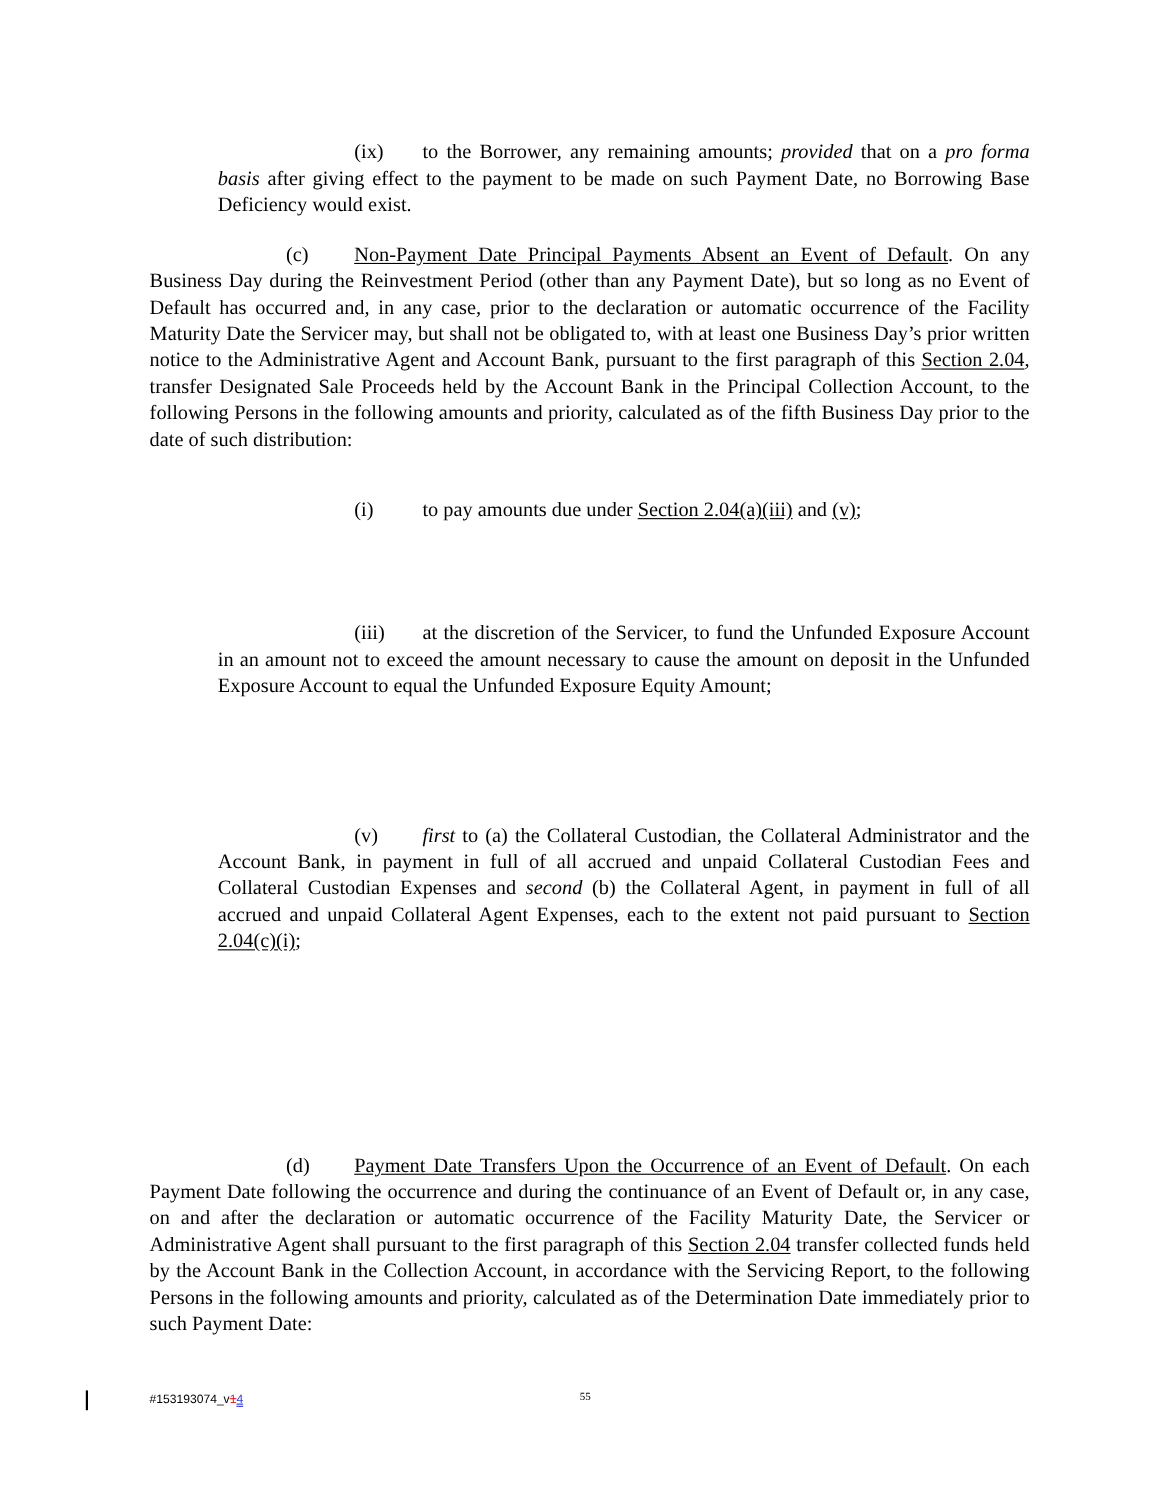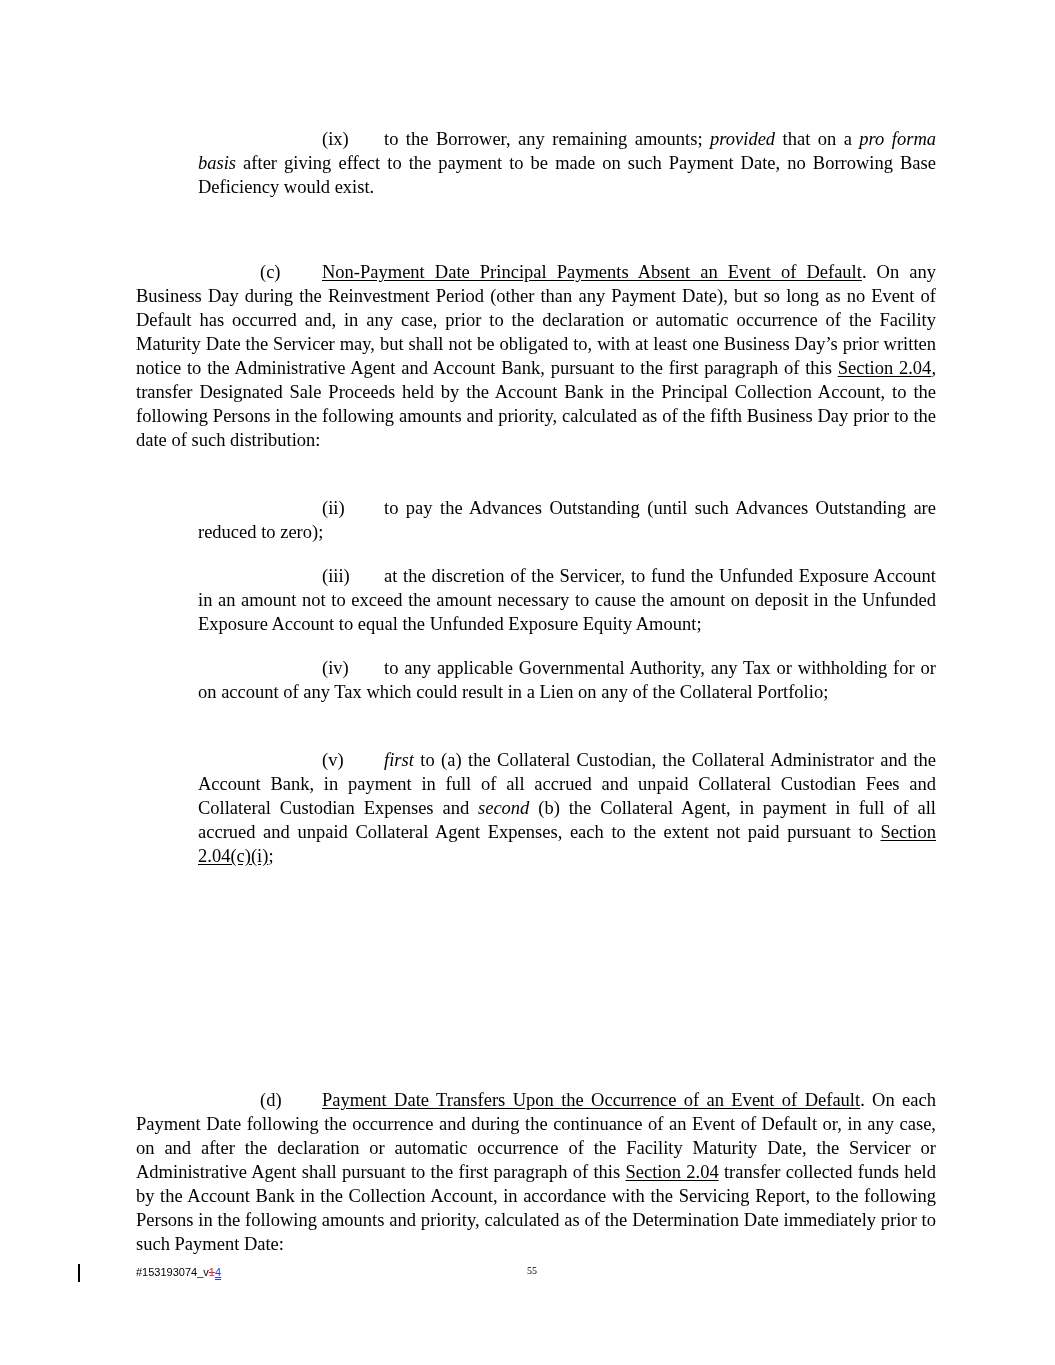"(c) Non-Payment Date Principal Payments" .body-para { margin-top: 40px -> none }
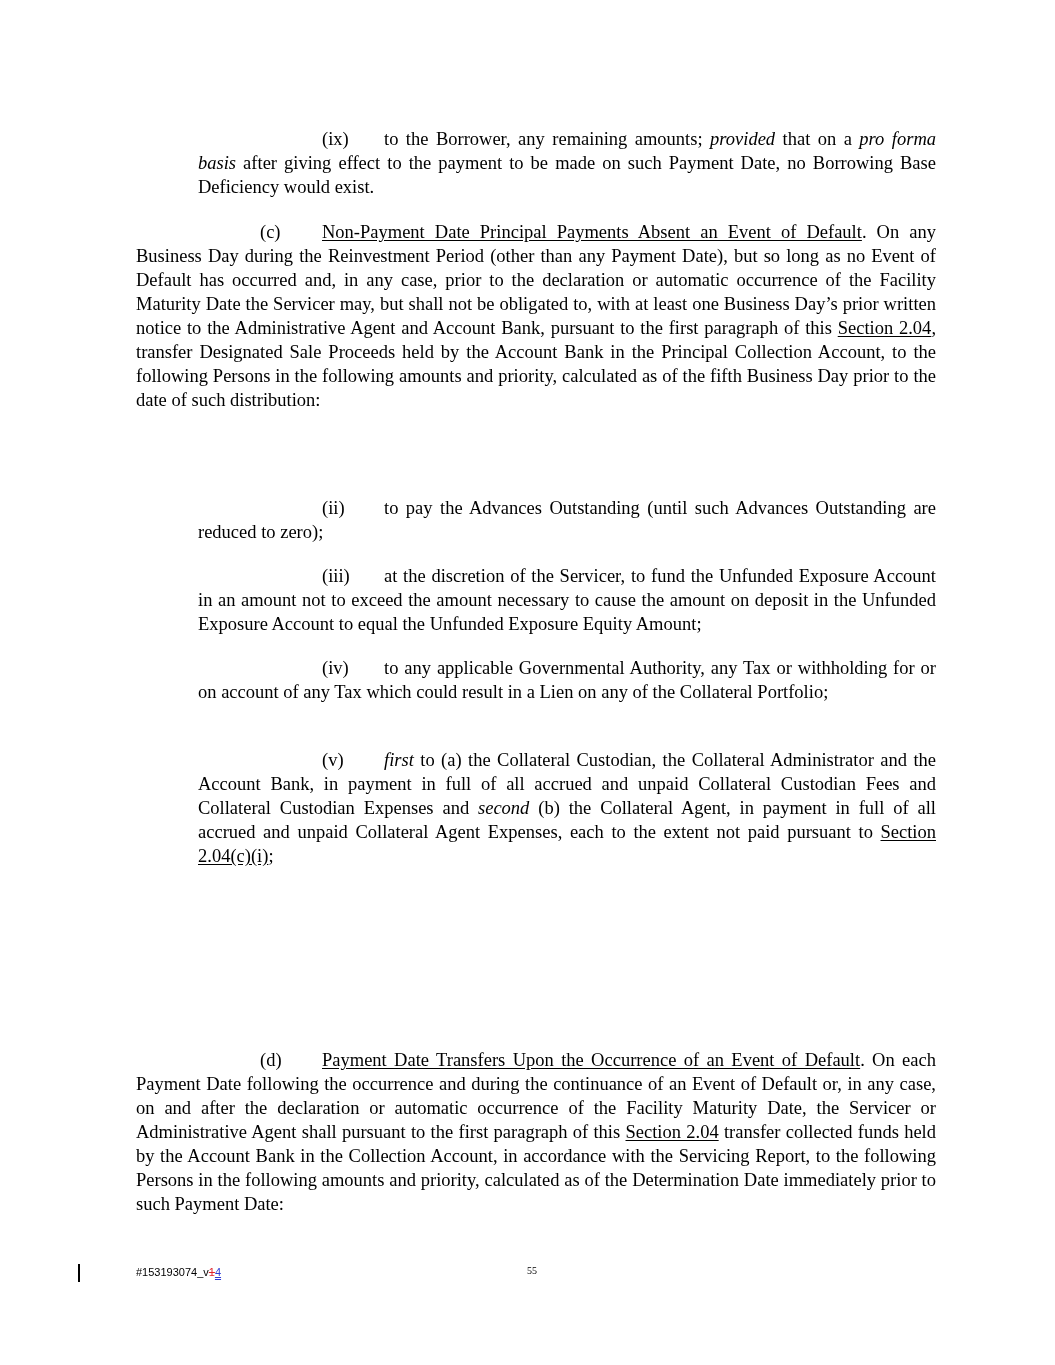"(i) to pay amounts due" p.para { html: none -> <p><span>(i)</span><span>to pay amounts due under </span><span>Section 2.04(a)(iii)</span><span> and </span><span>(v)</span><span>;</span></p> }
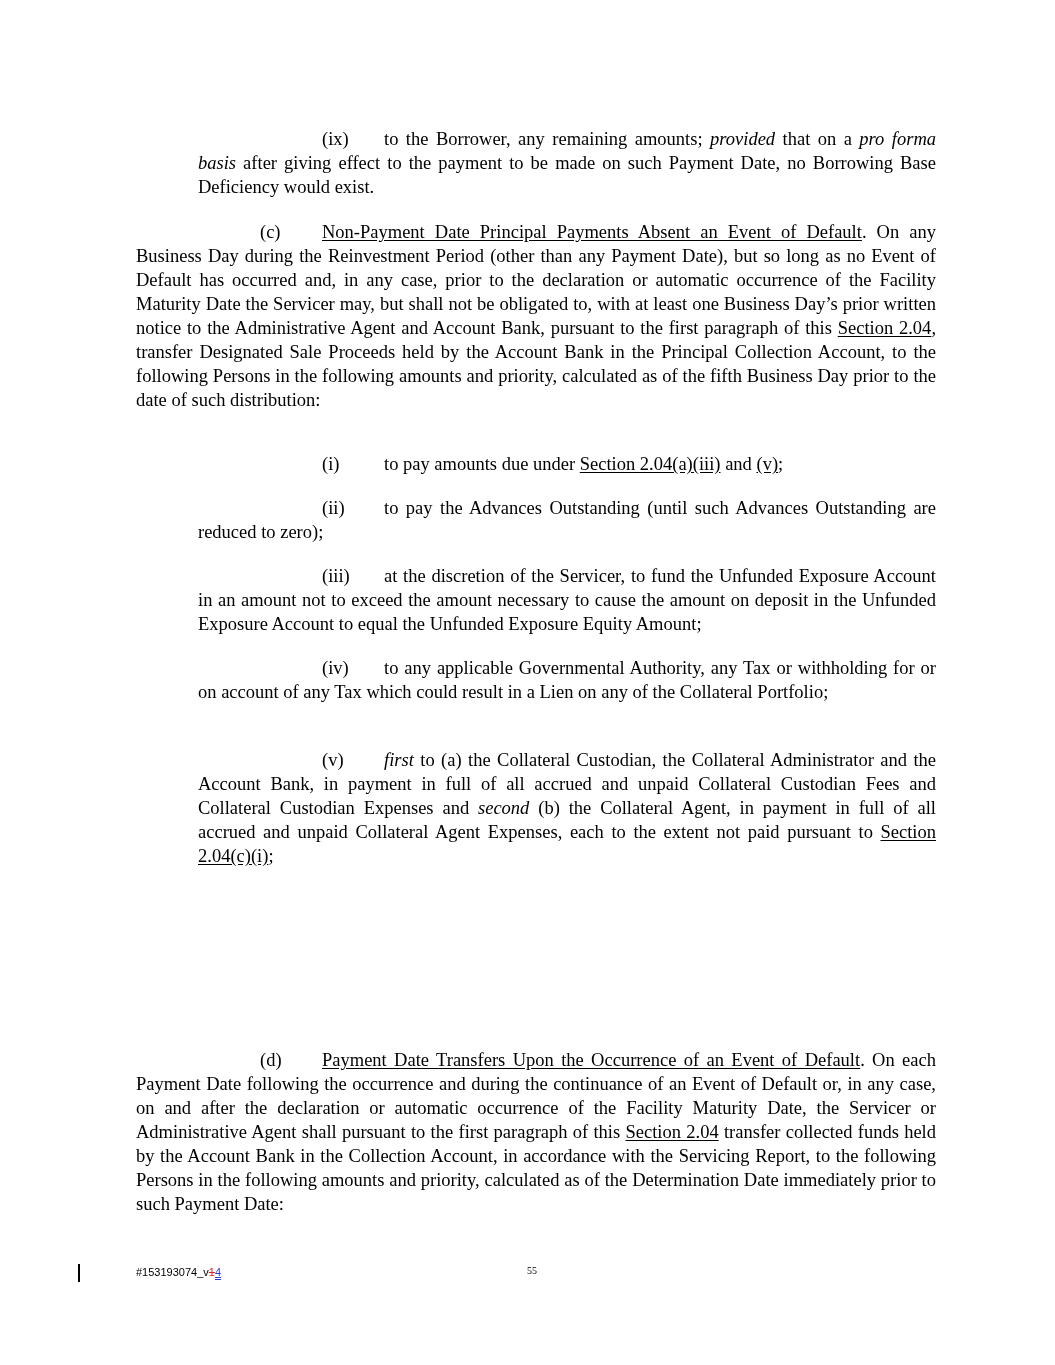"(ii) to pay the Advances" p.para { html: <p><span>(ii)</span><span>to pay the Advances Outstanding (until such Advances Outstanding are reduced to zero);</span></p> -> none }
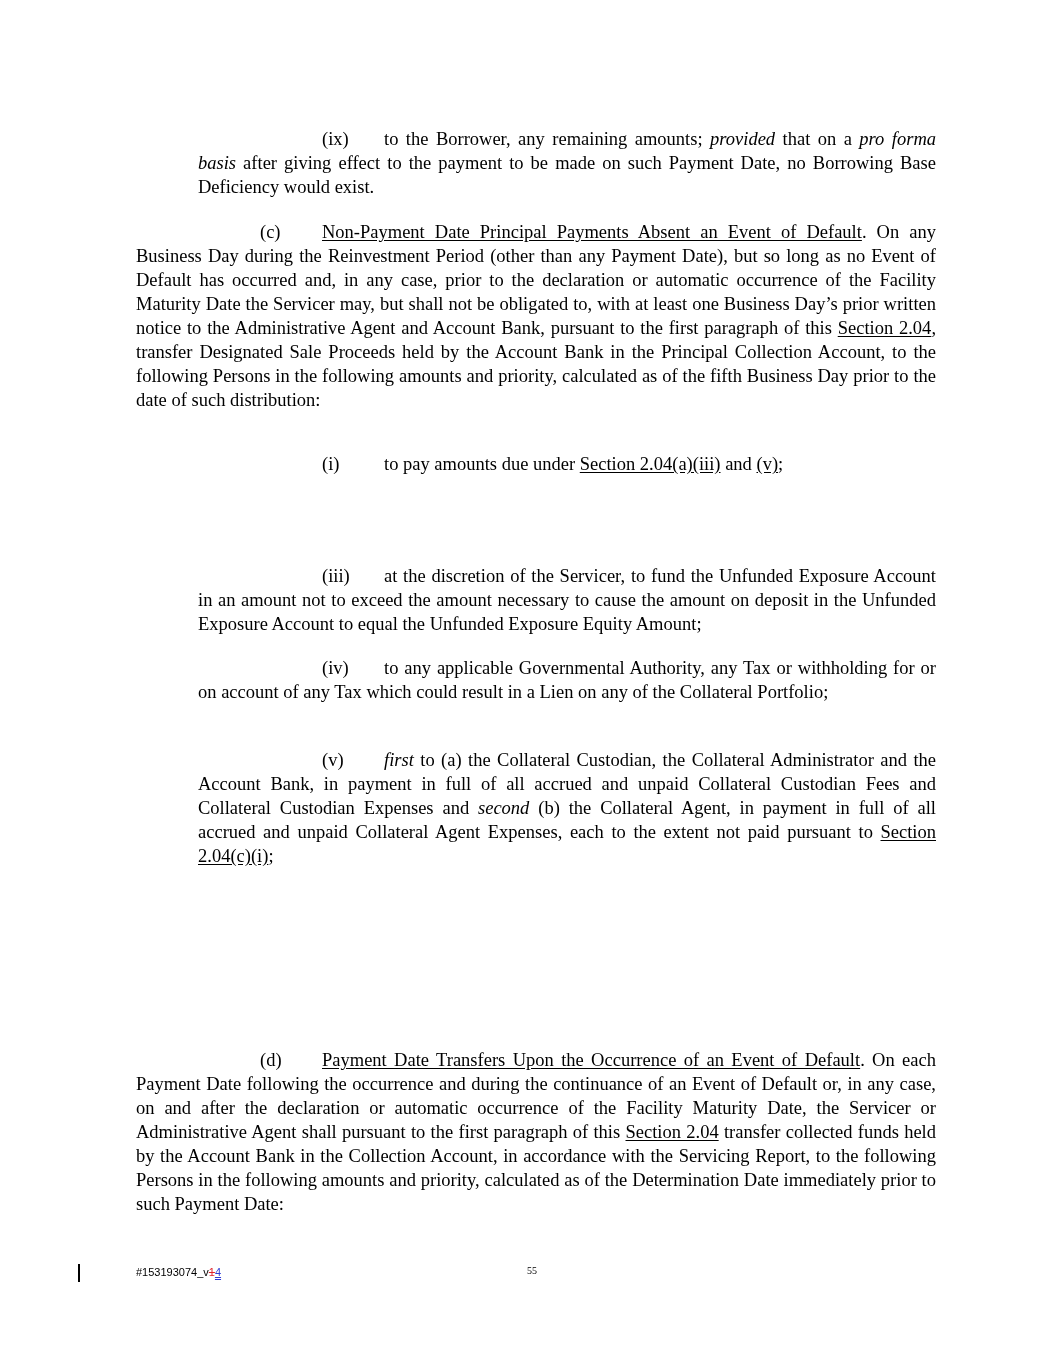"(iv) to any applicable Governmental" p.para { html: <p><span>(iv)</span><span>to any applicable Governmental Authority, any Tax or withholding for or on account of any Tax which could result in a Lien on any of the Collateral Portfolio;</span></p> -> none }
